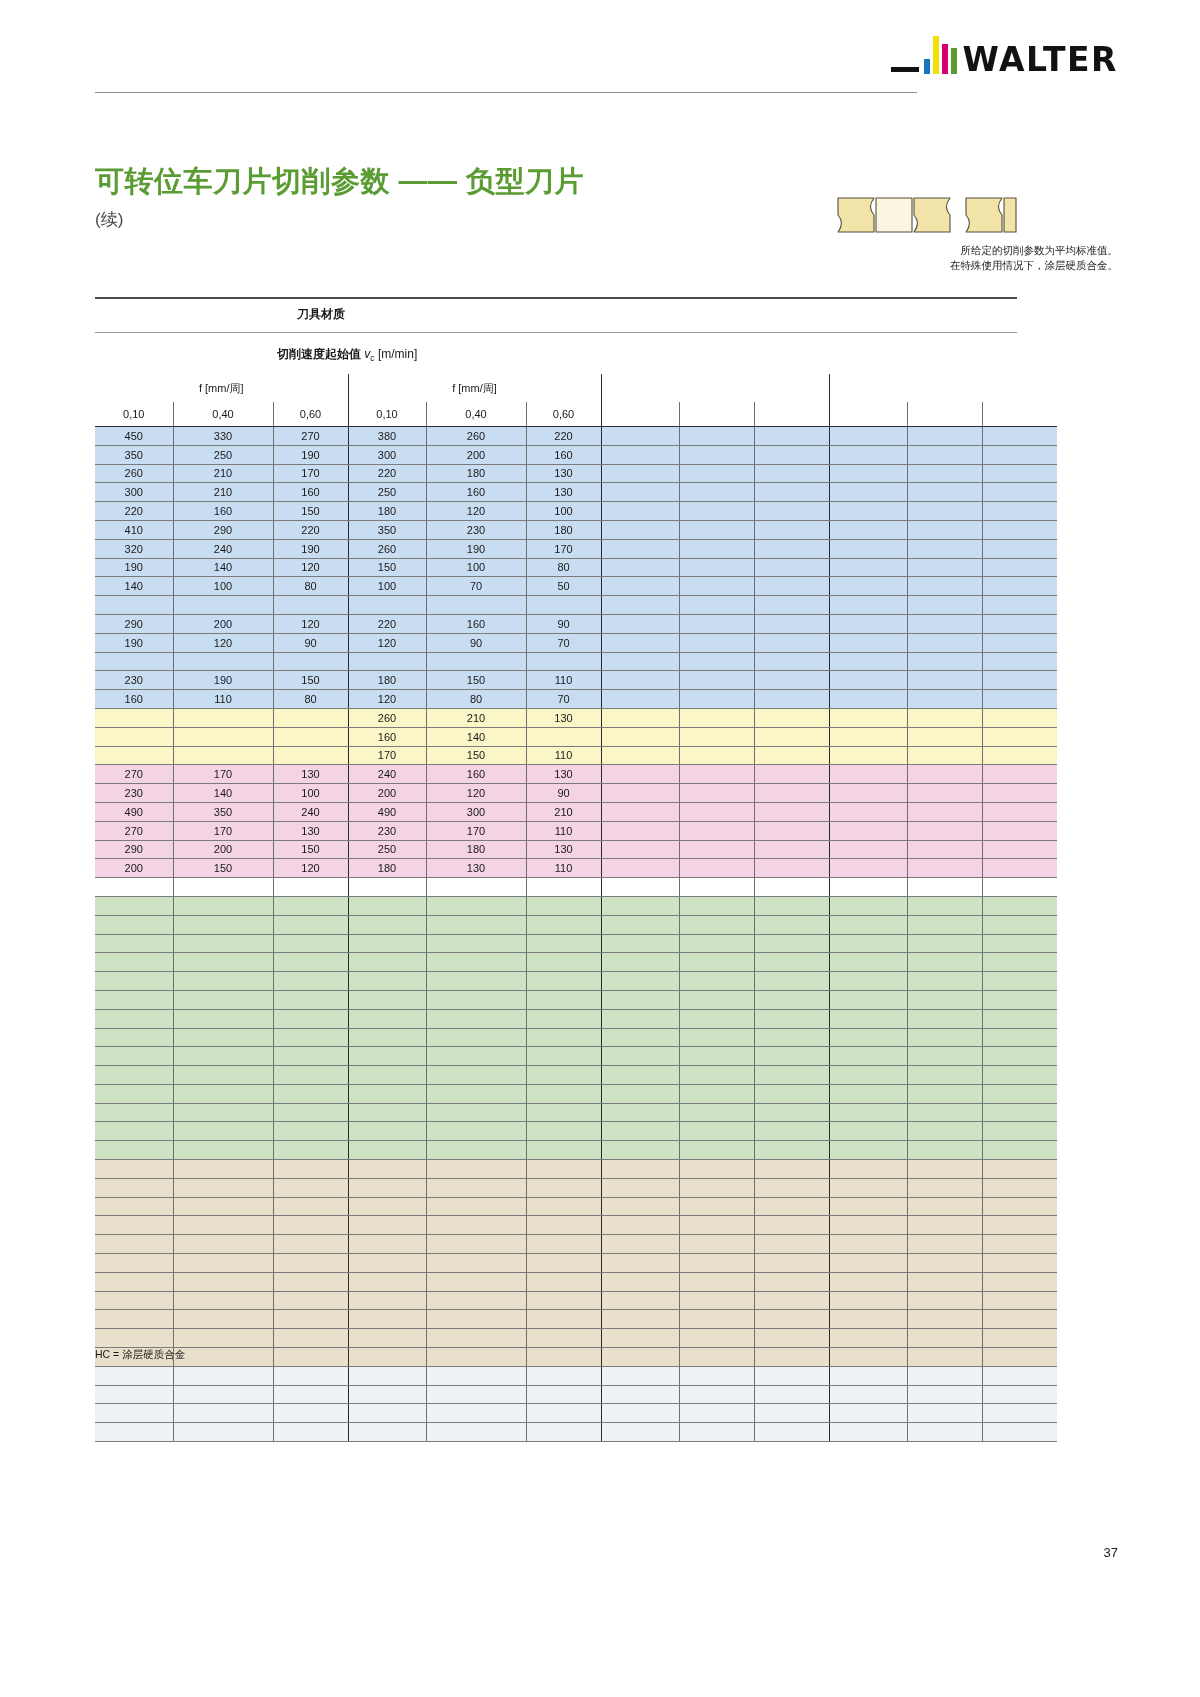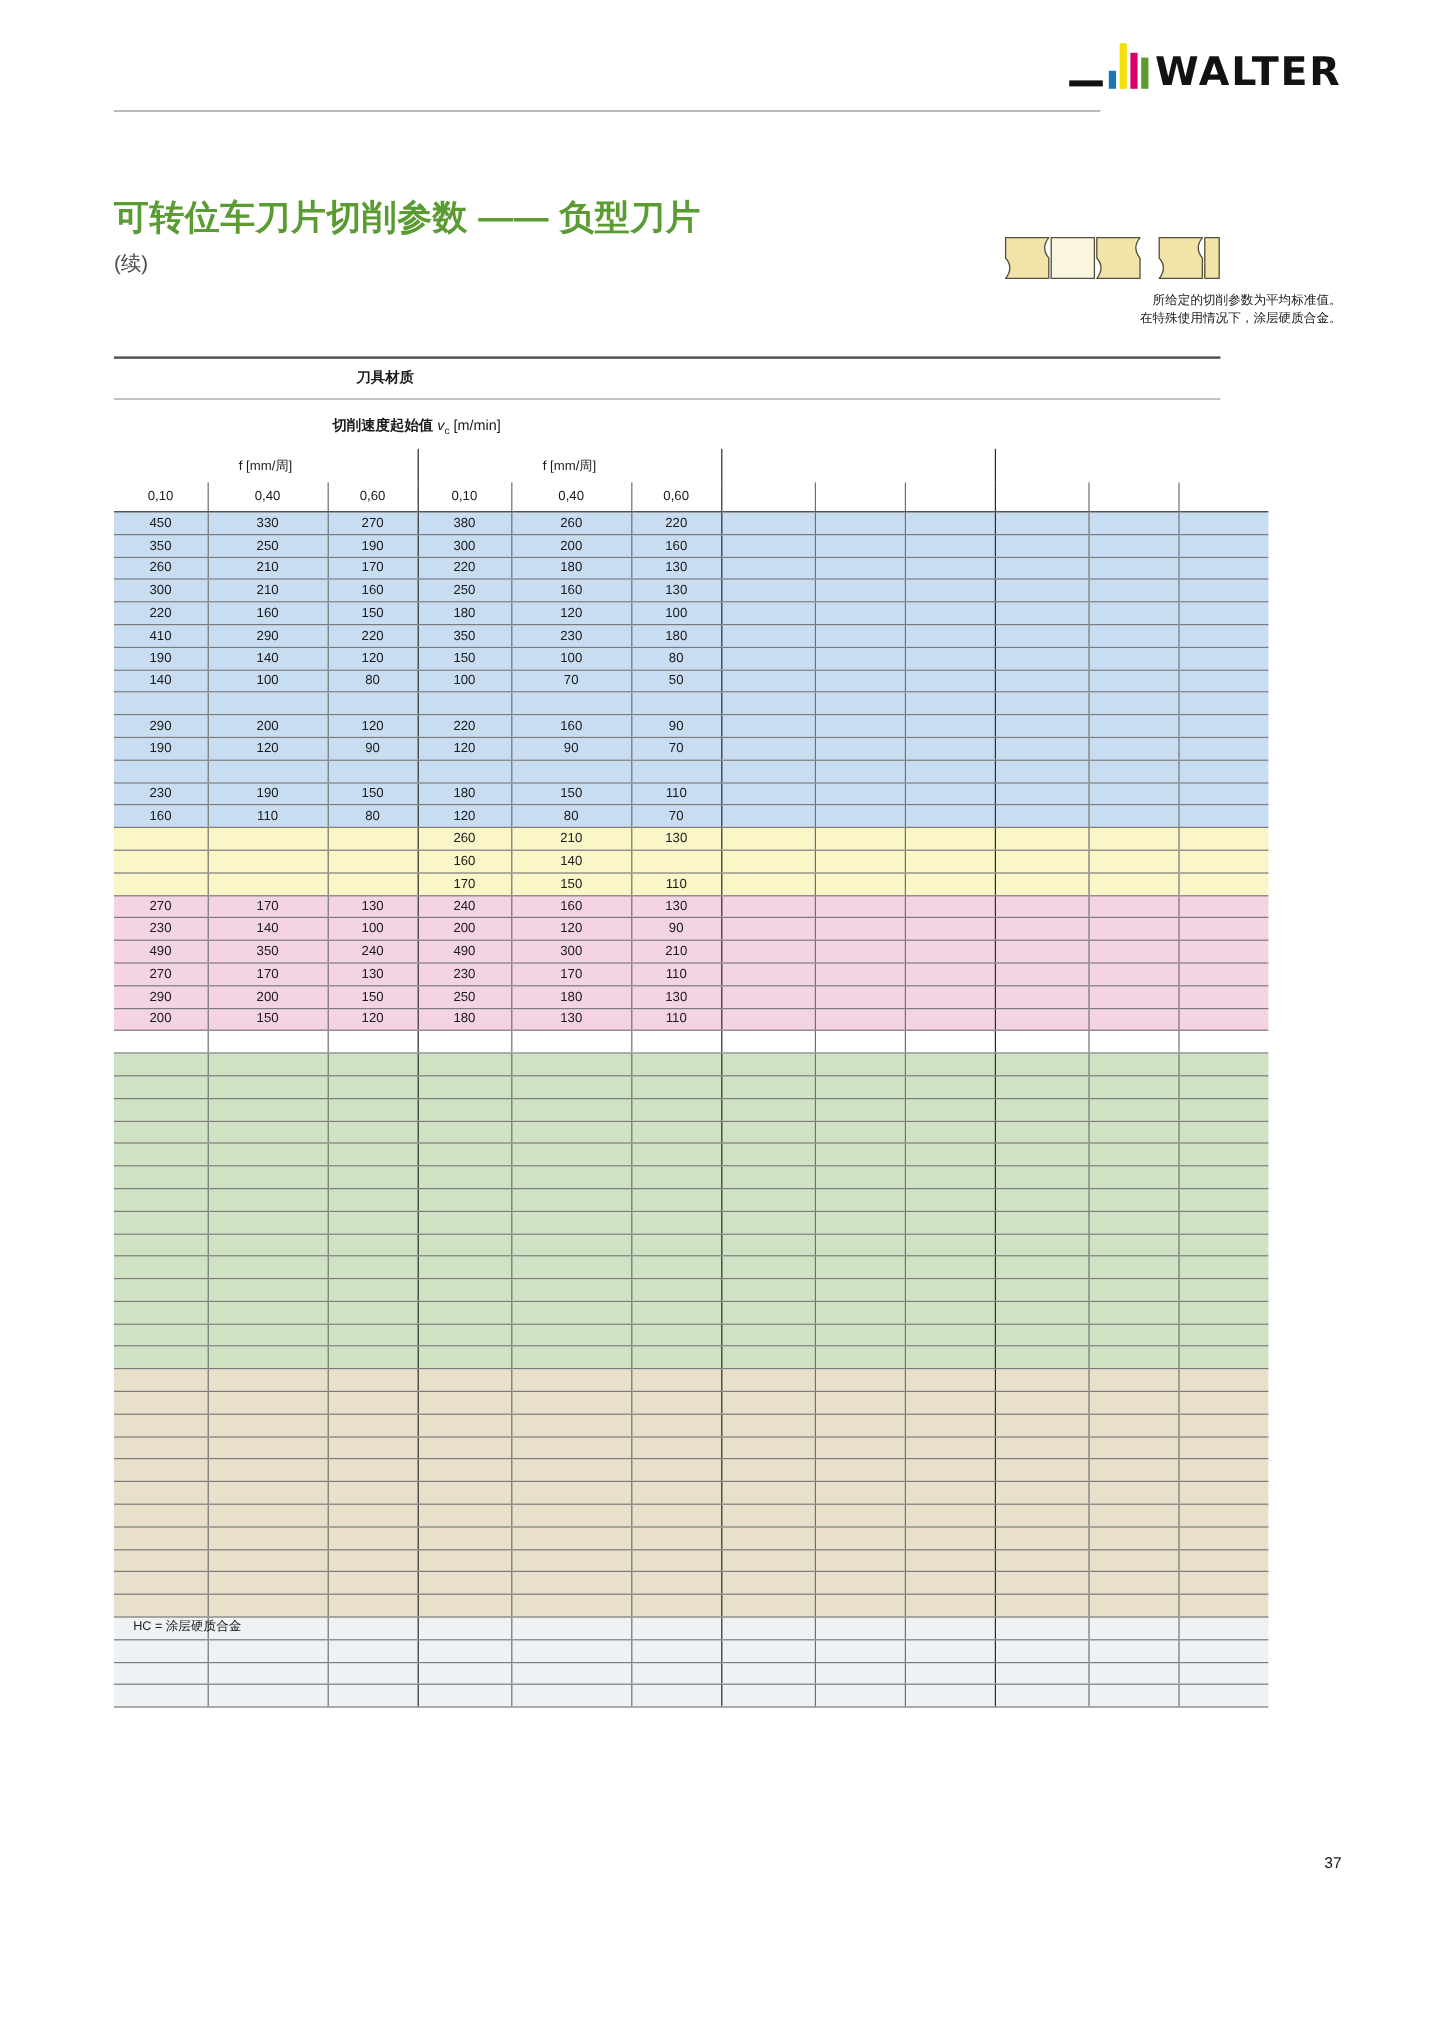"320" tr.data { html: none -> <tr> <td>320</td> <td>240</td> <td>190</td> <td>260</td> <td>190</td> <td>170</td> <td></td> <td></td> <td></td> <td></td> <td></td> <td></td> </tr> }
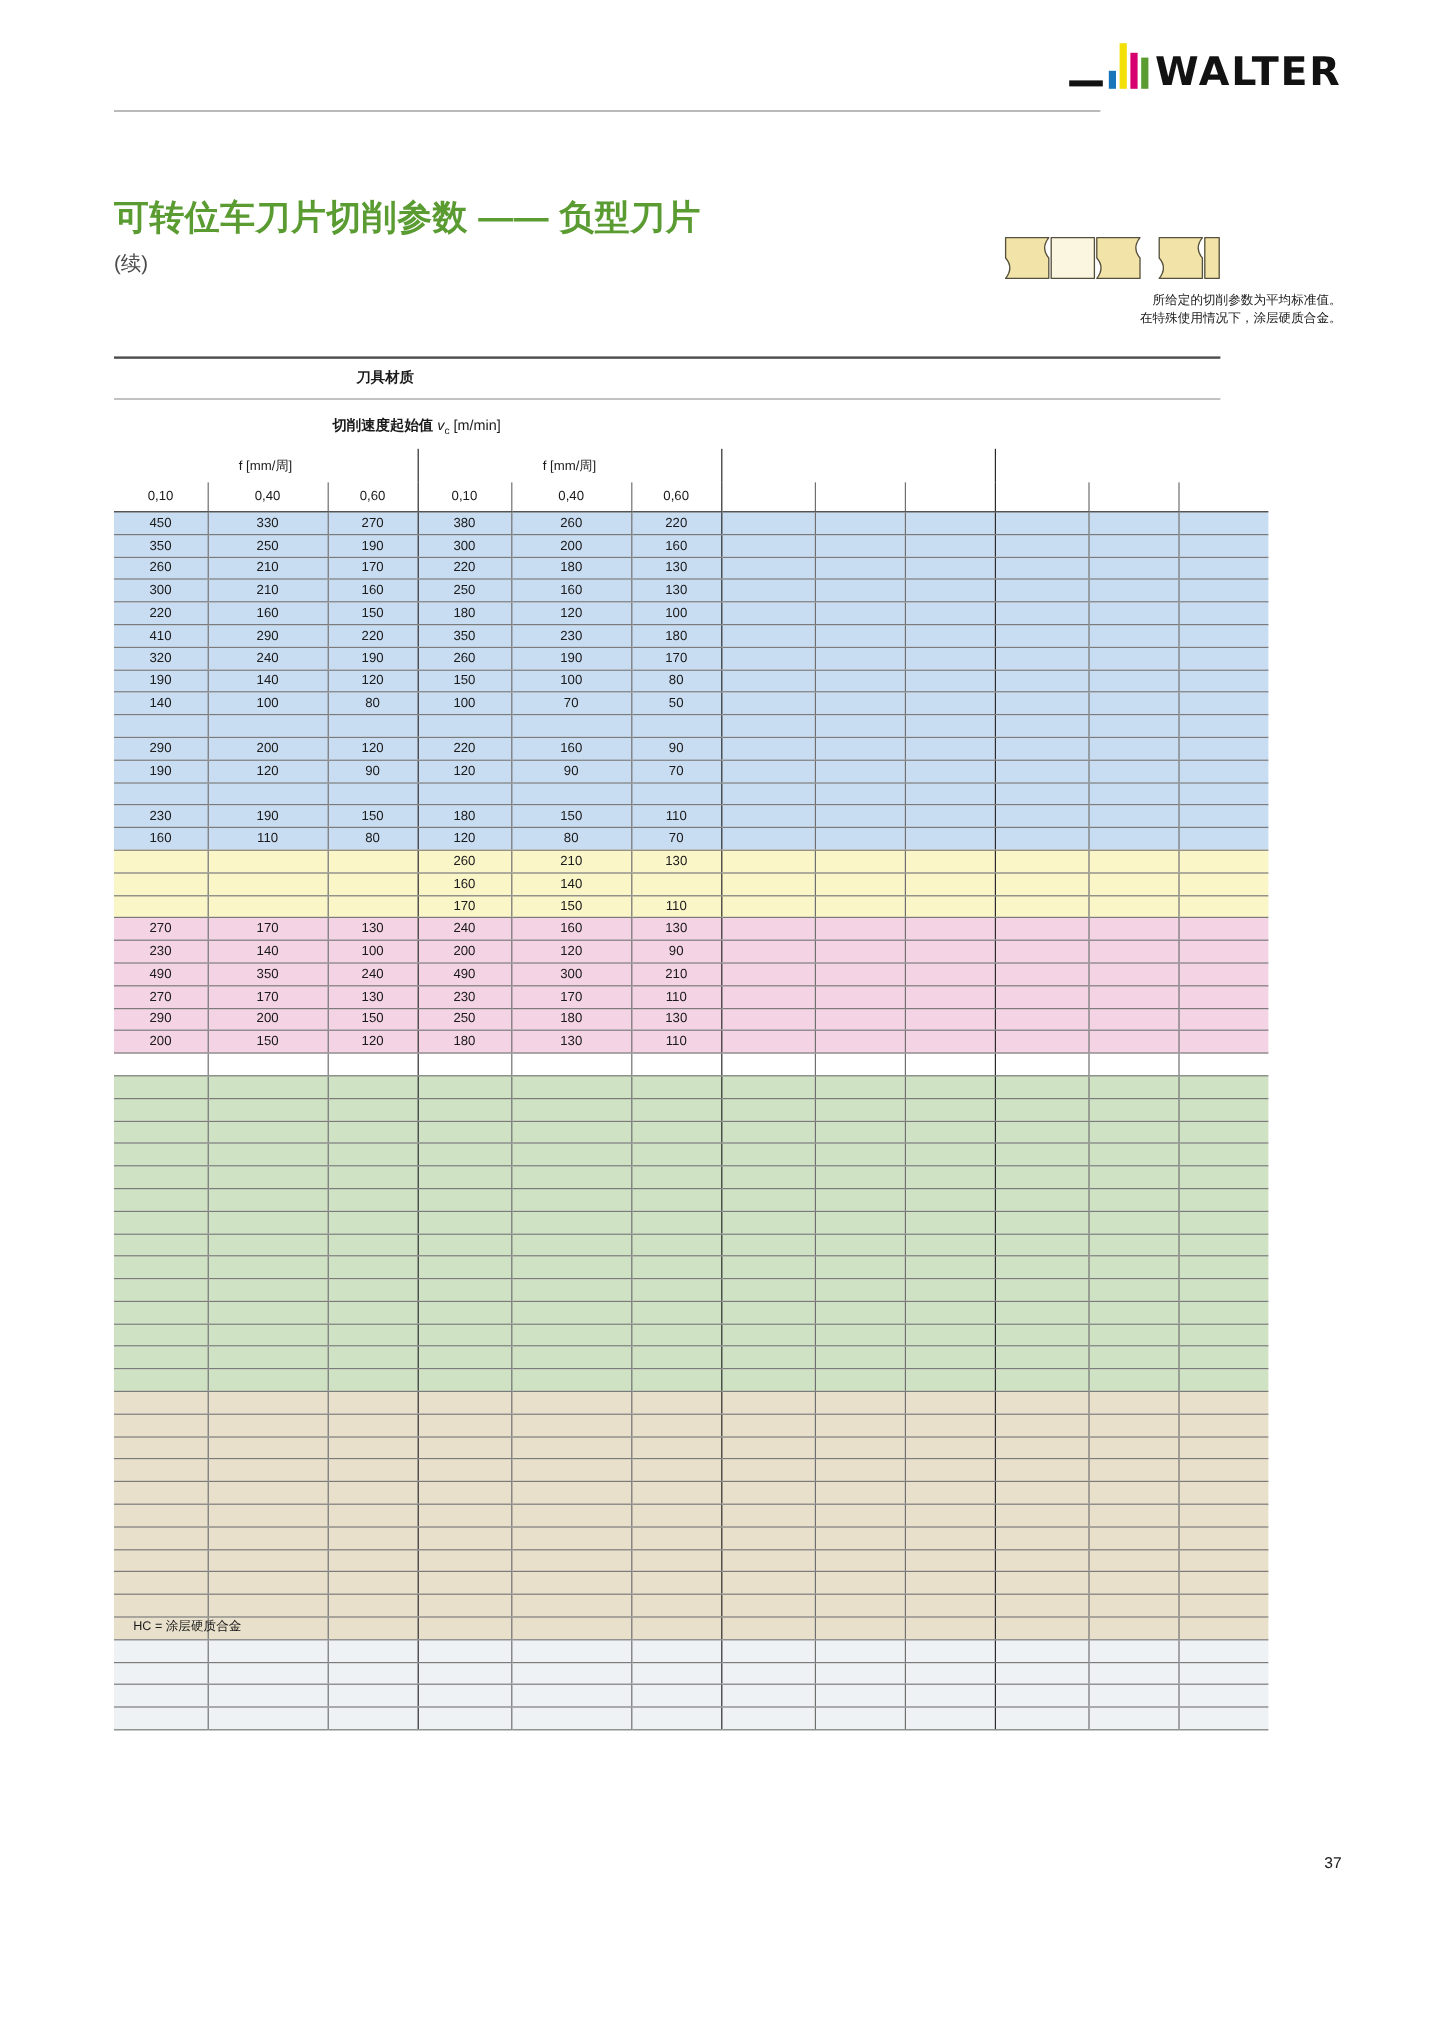"HC = 涂层硬质合金" .foot-note { padding-left: 16px -> none }
